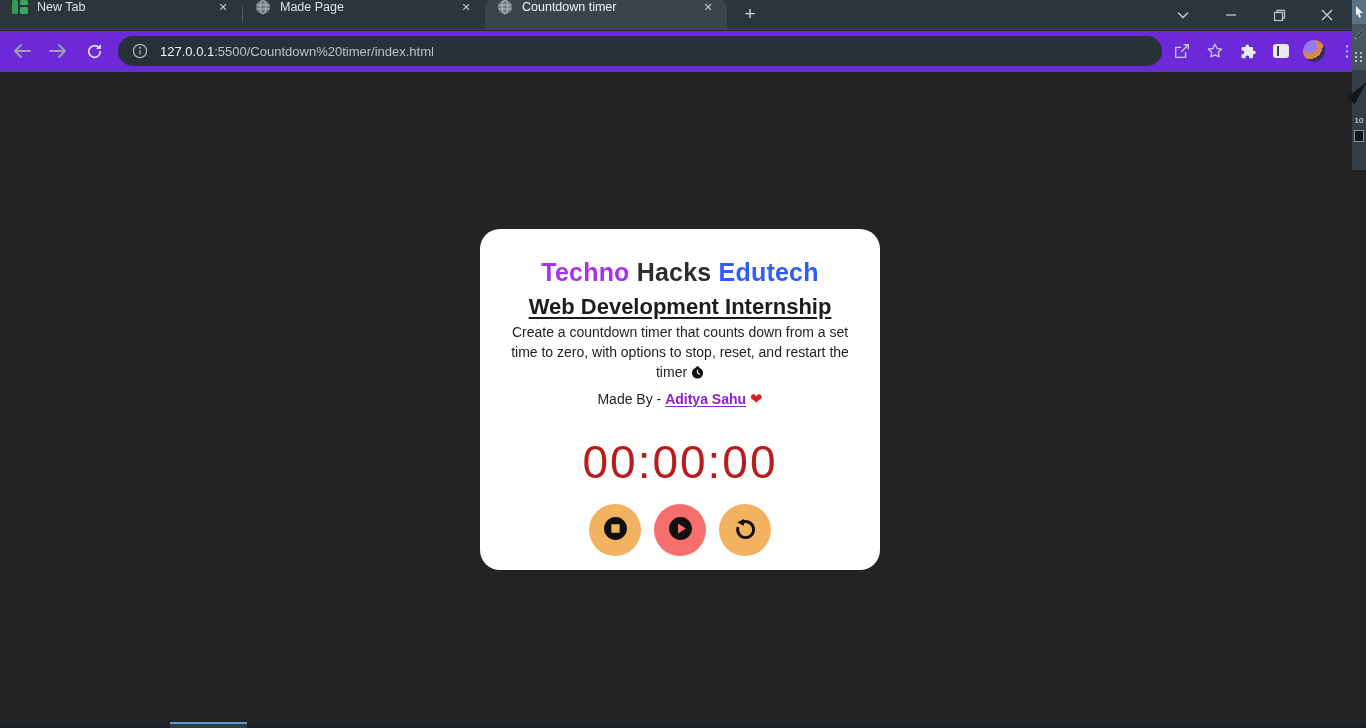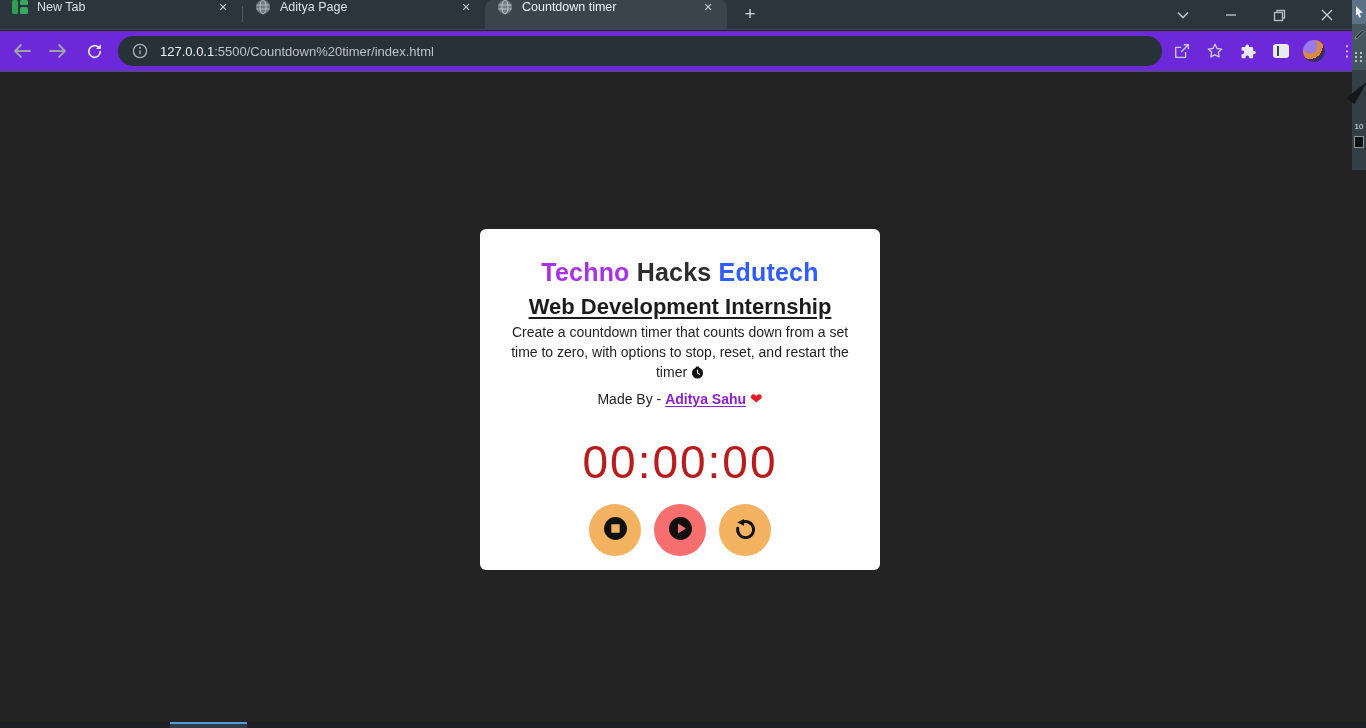"Aditya Page" span.tab-title { text: Aditya -> Made }
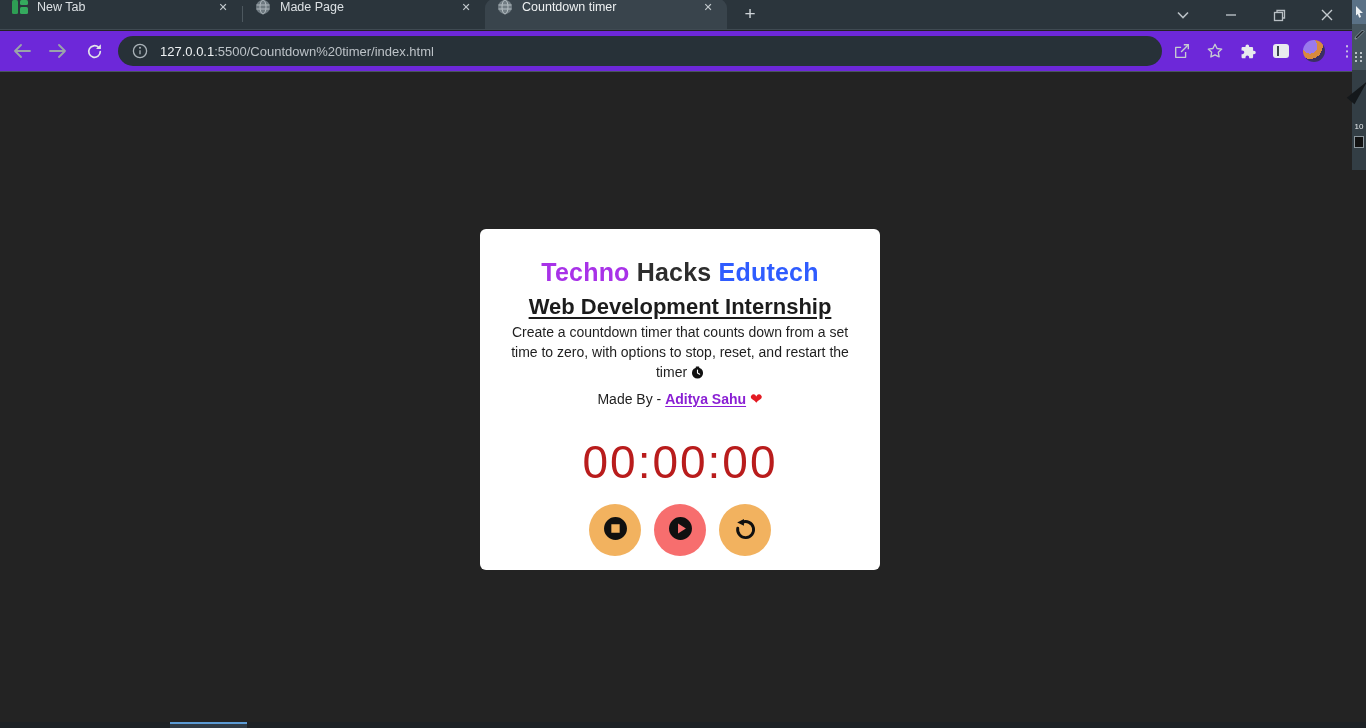"10" .strip-size { margin-top: 18px -> 12px }
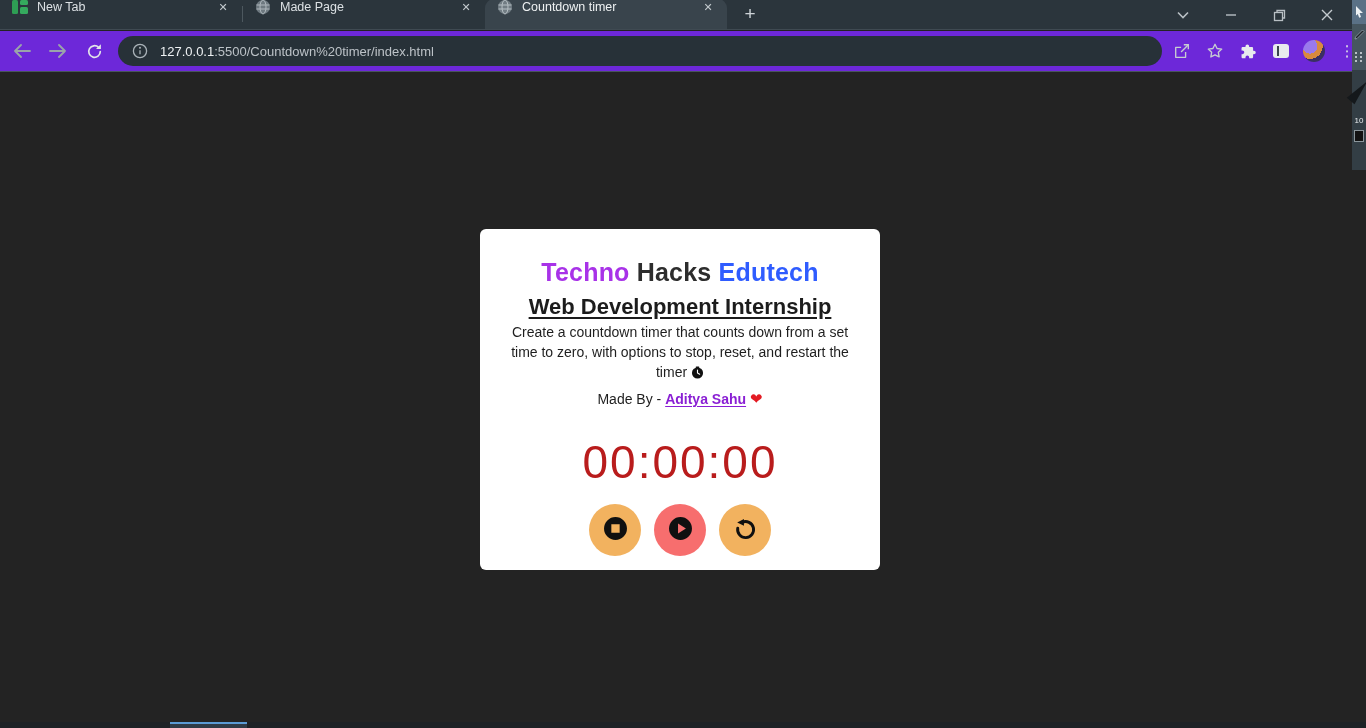"Techno Hacks Edutech" .card { border-radius: 6px -> 20px }
